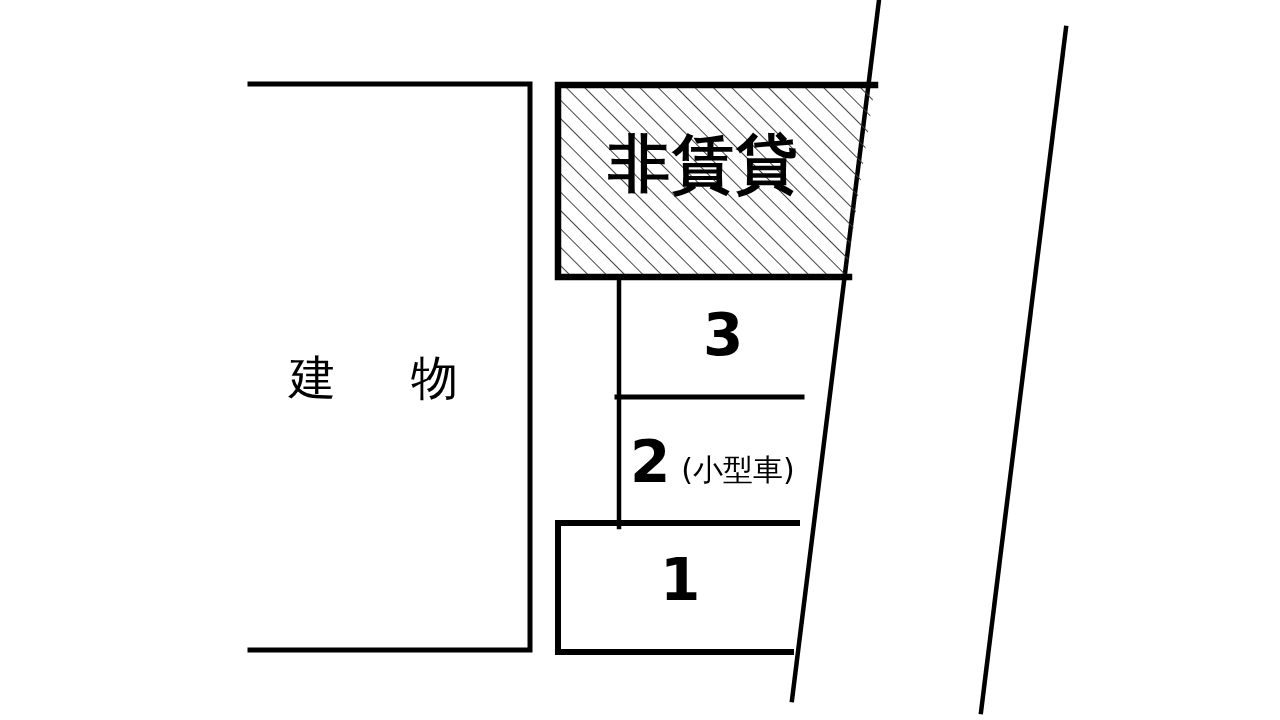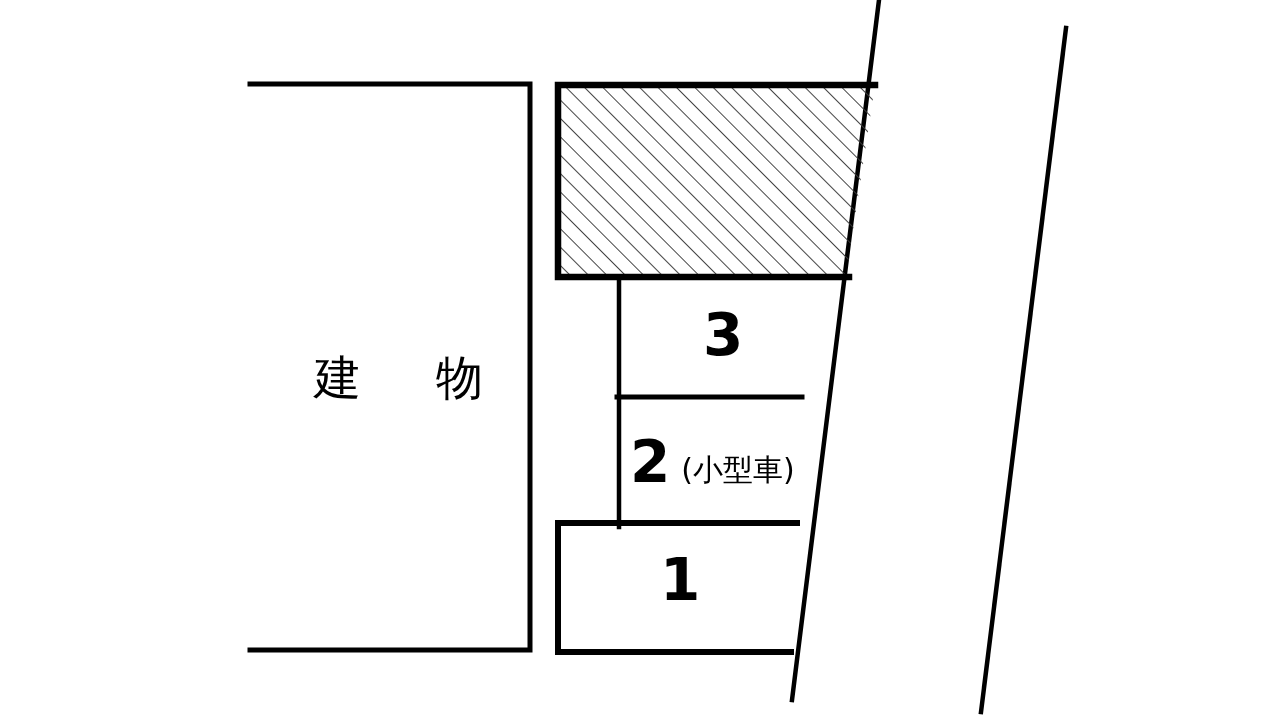"非賃貸" div.lbl { html: none -> <div>非賃貸</div> }
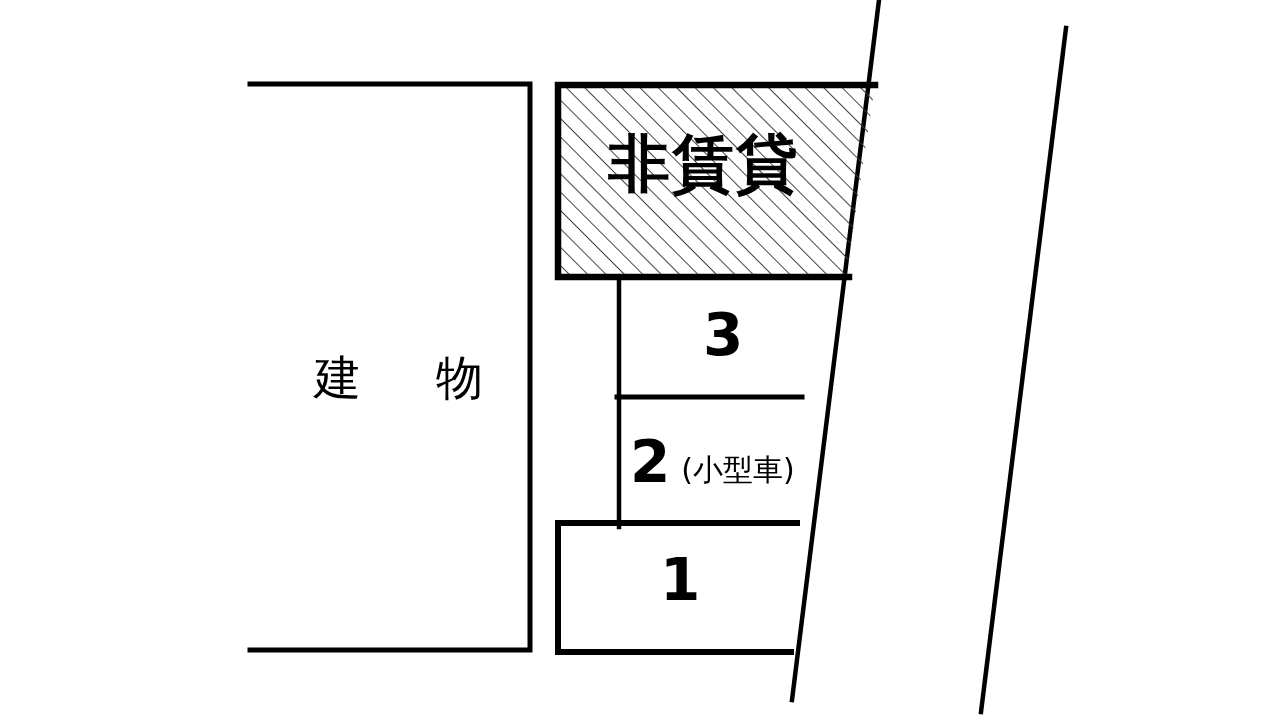"建 物" #building-label { left: 314px -> 289px }
